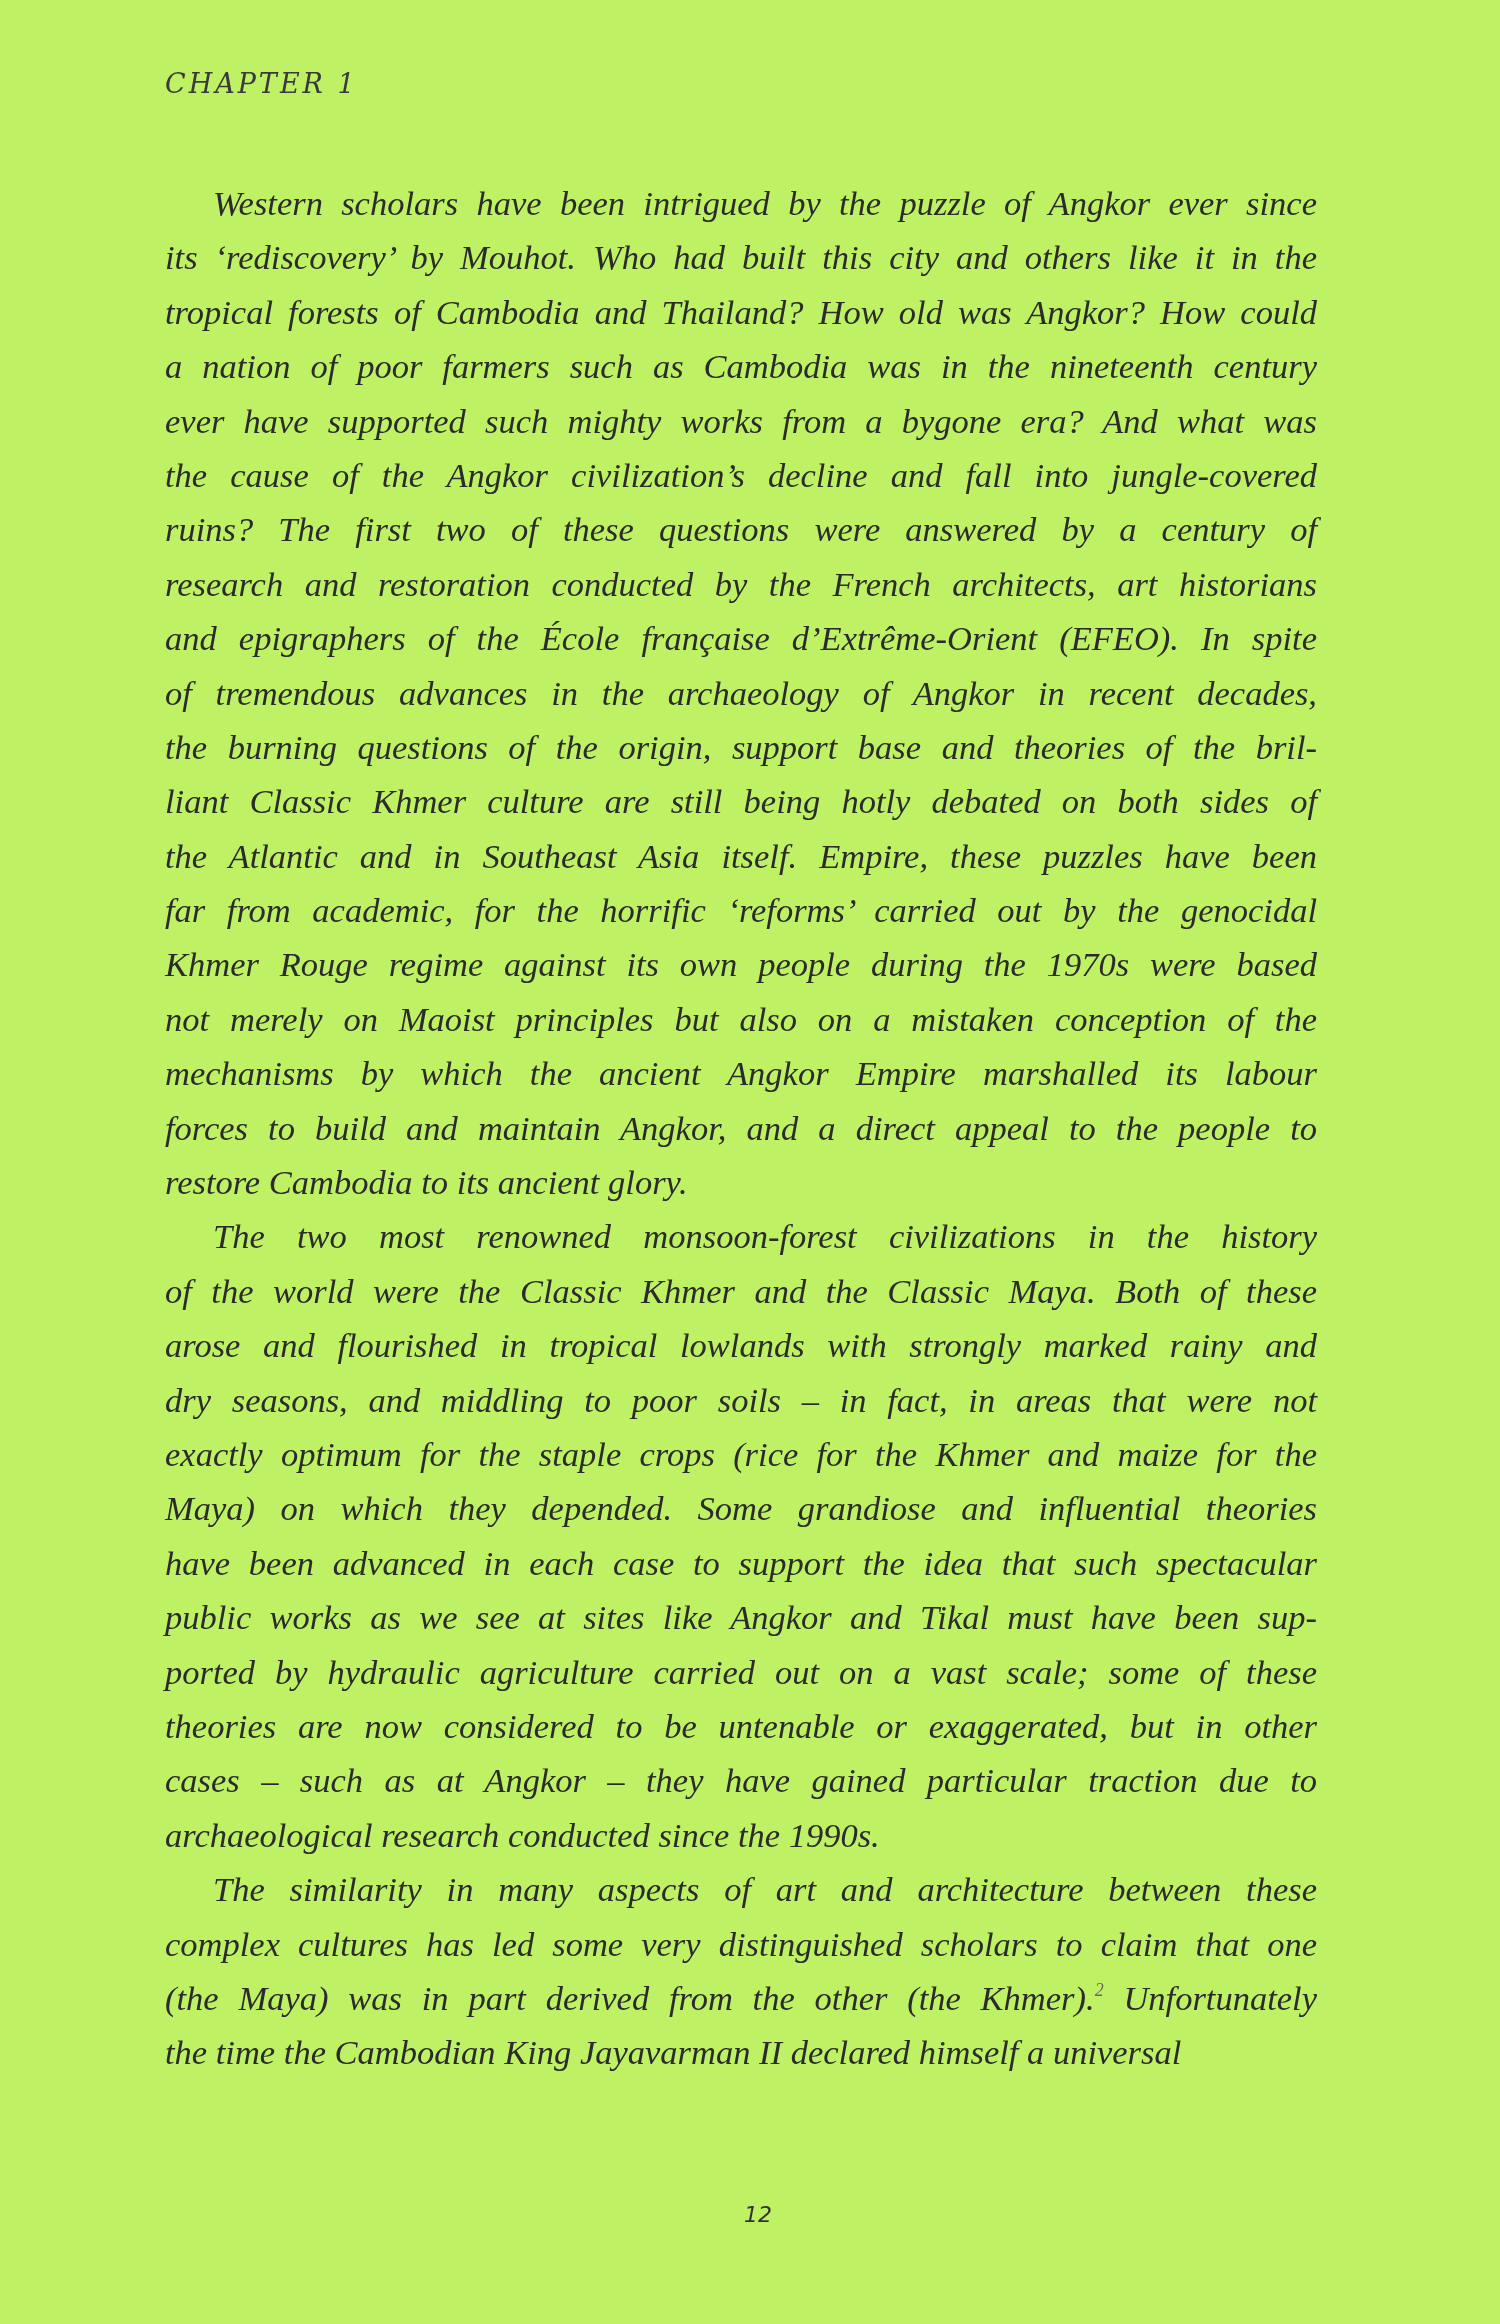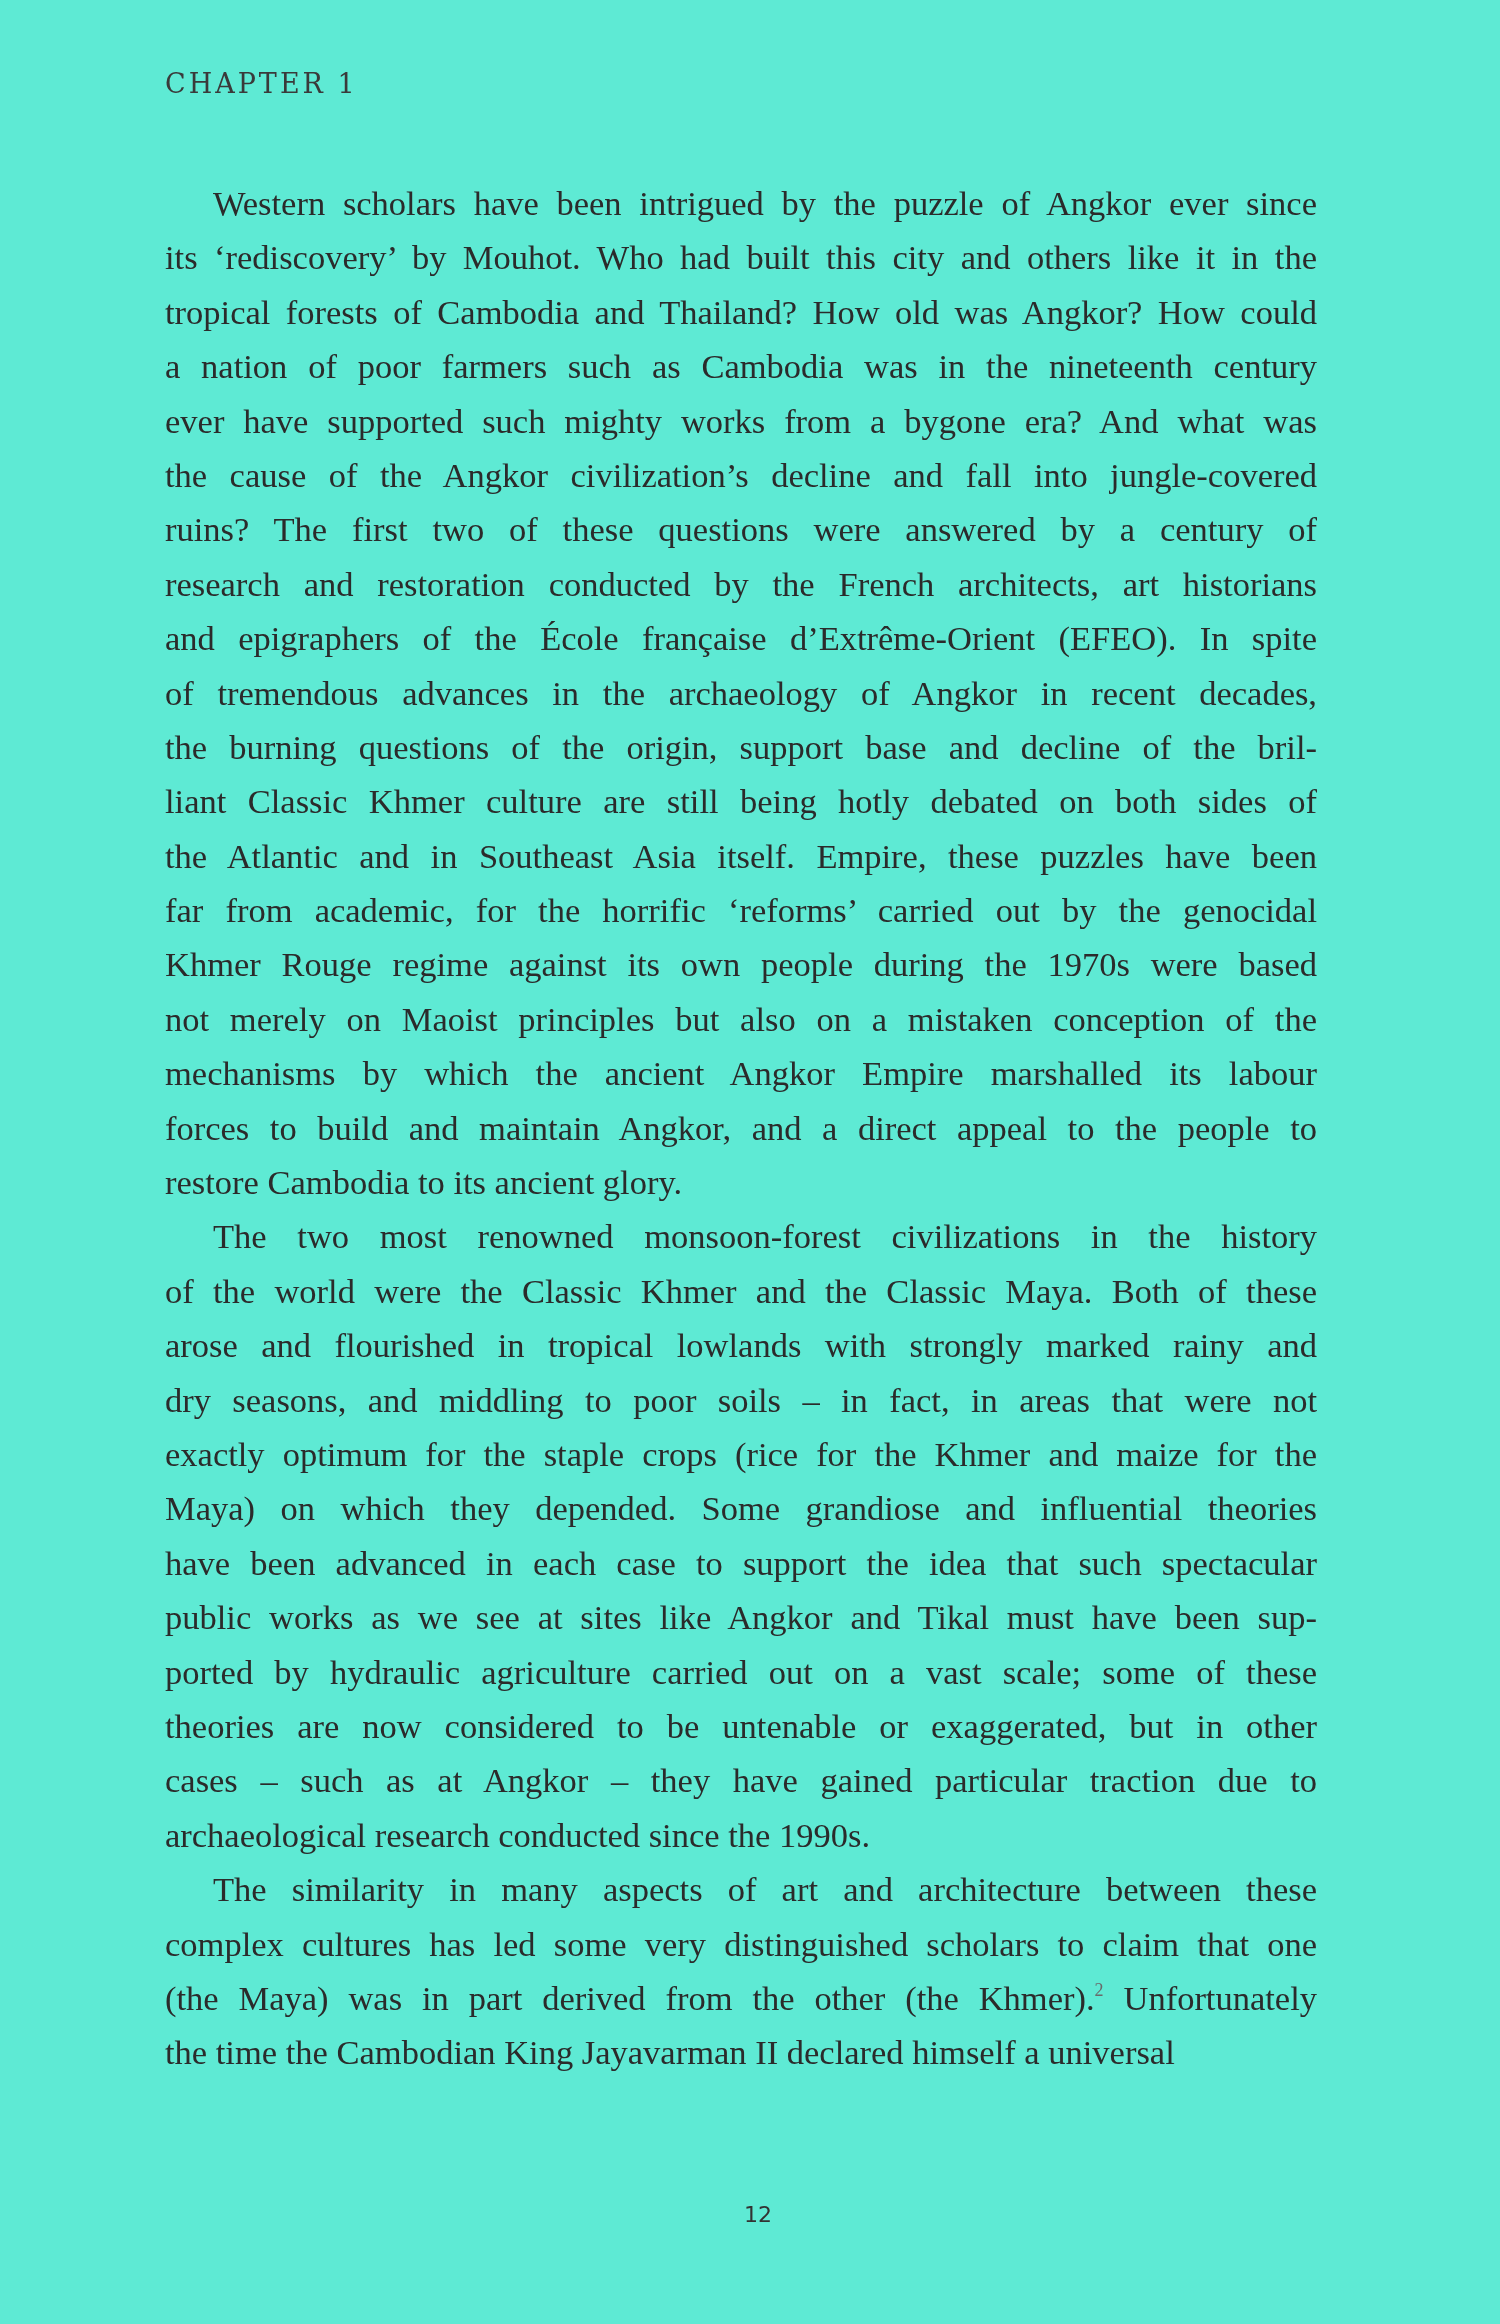"CHAPTER 1" .page { background: #5eead4 -> #bef264; font-style: none -> italic }
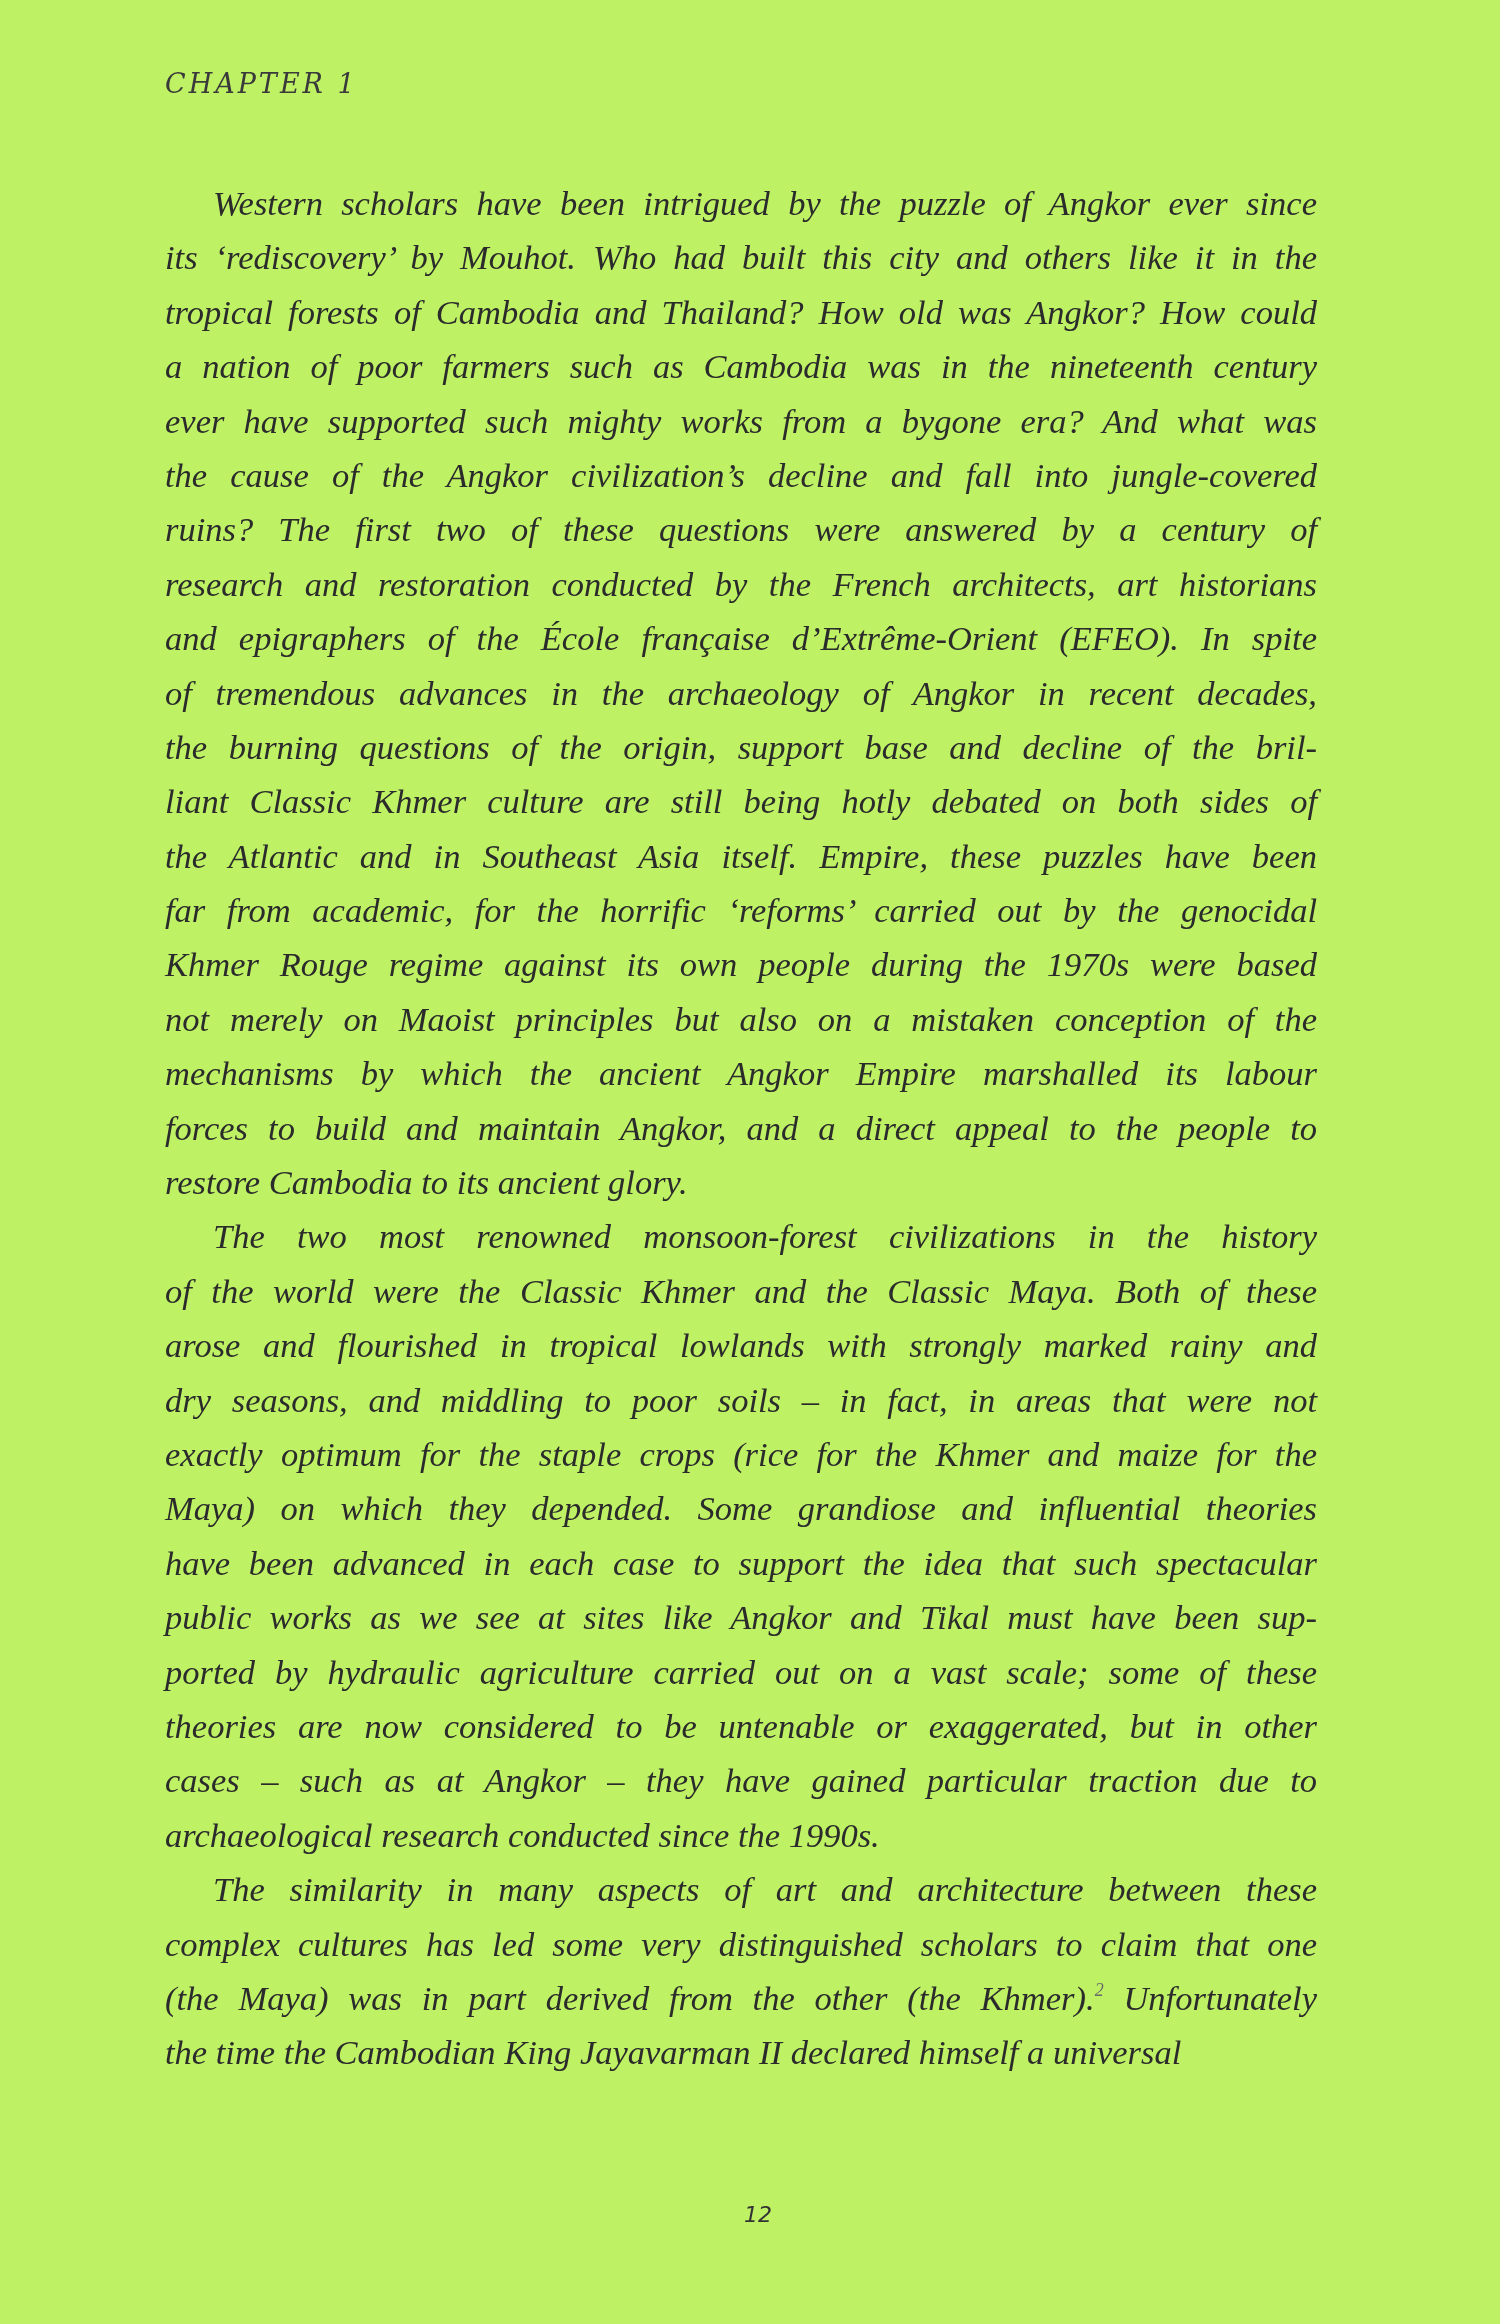"the burning questions of the" span.line { text: decline -> theories }
